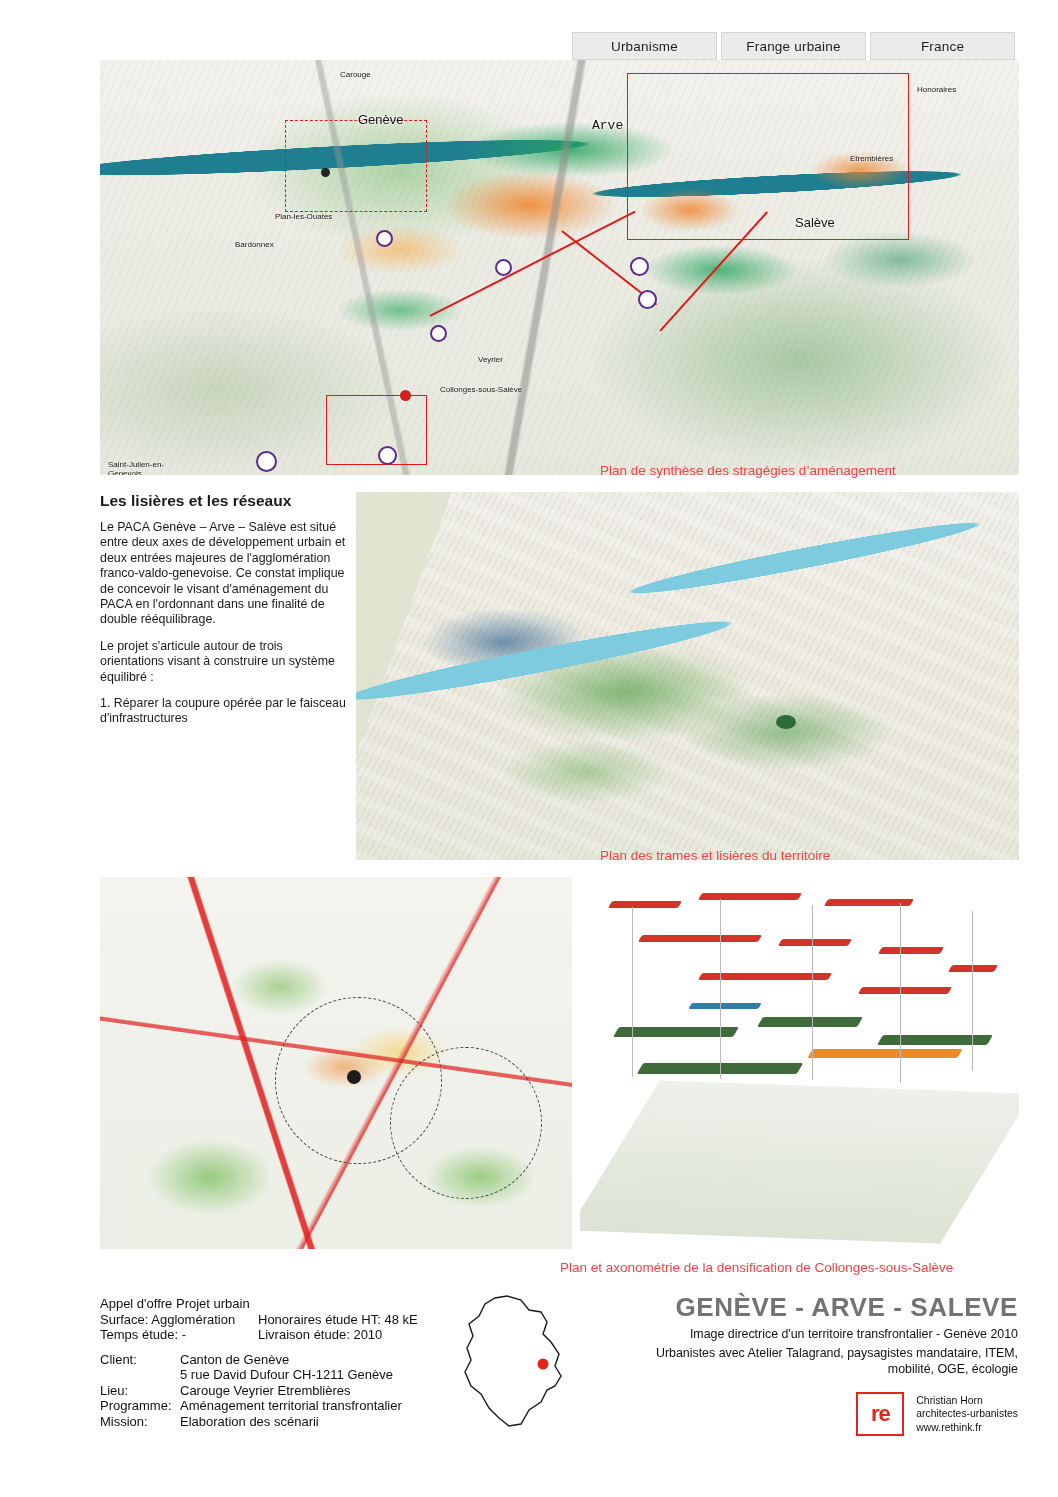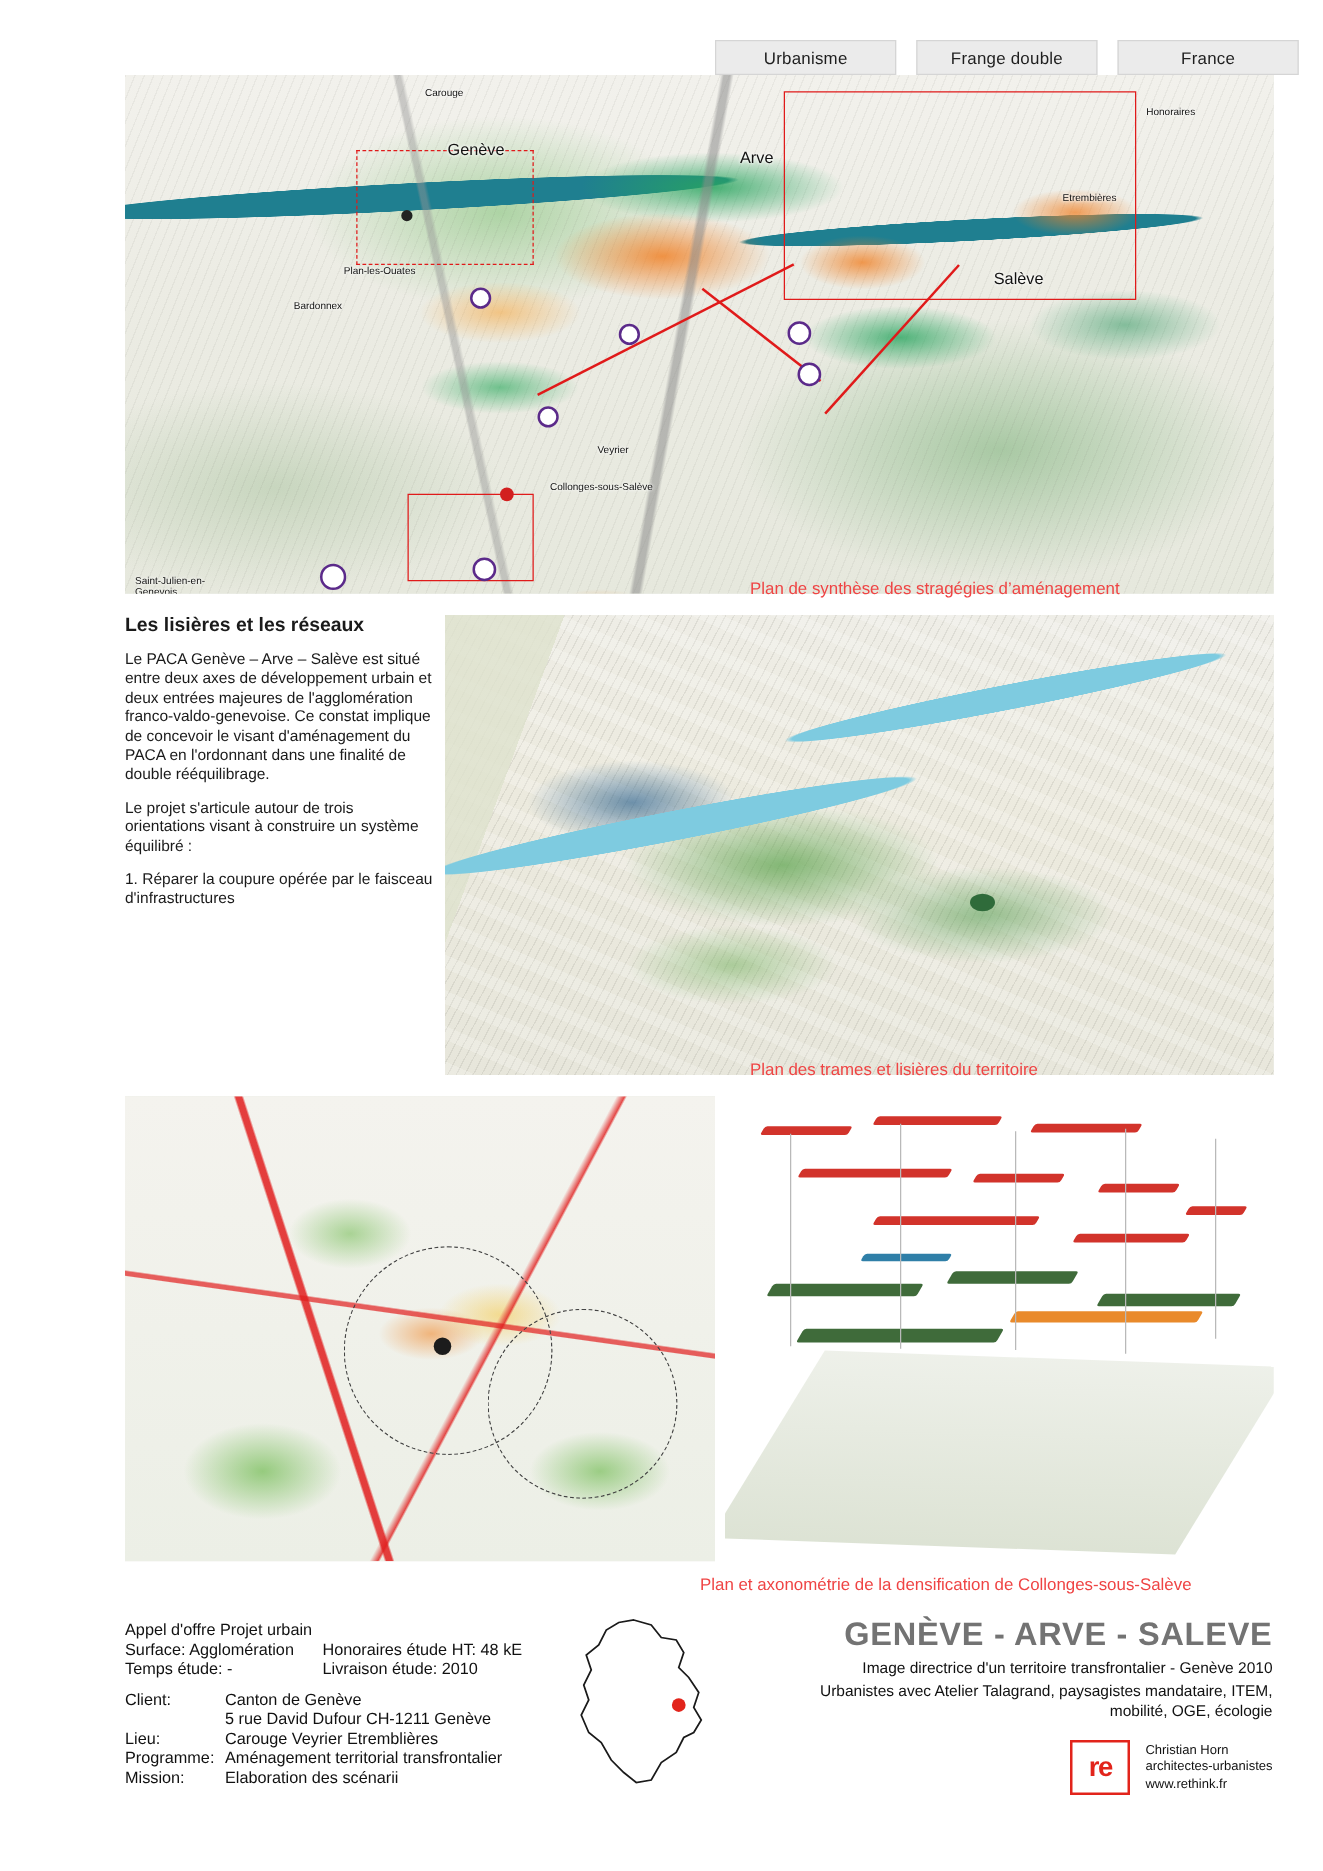"Urbanisme" .tabs { gap: 16px -> 4px }
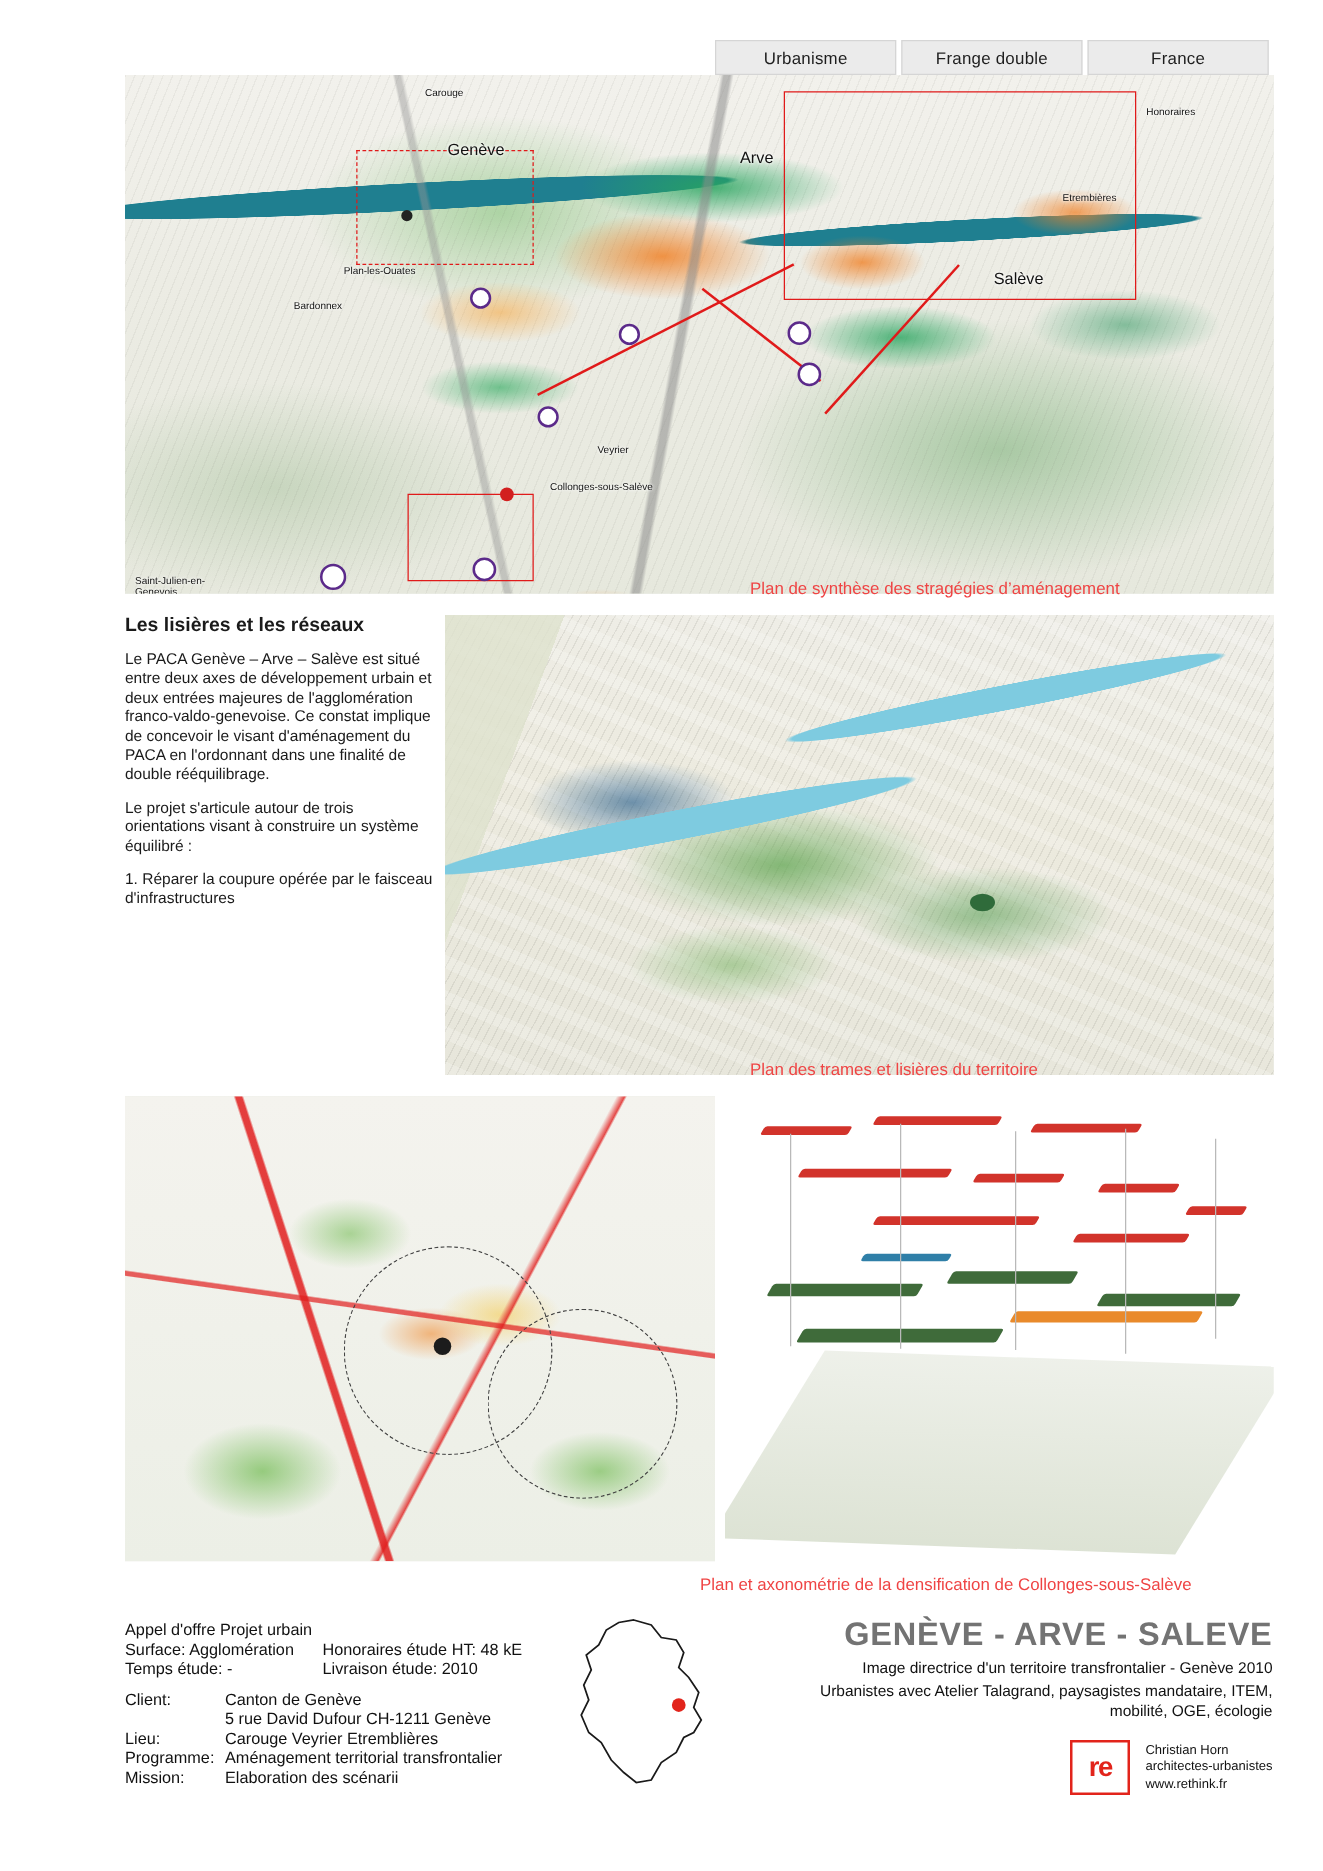"Frange double" div.tab { text: double -> urbaine }
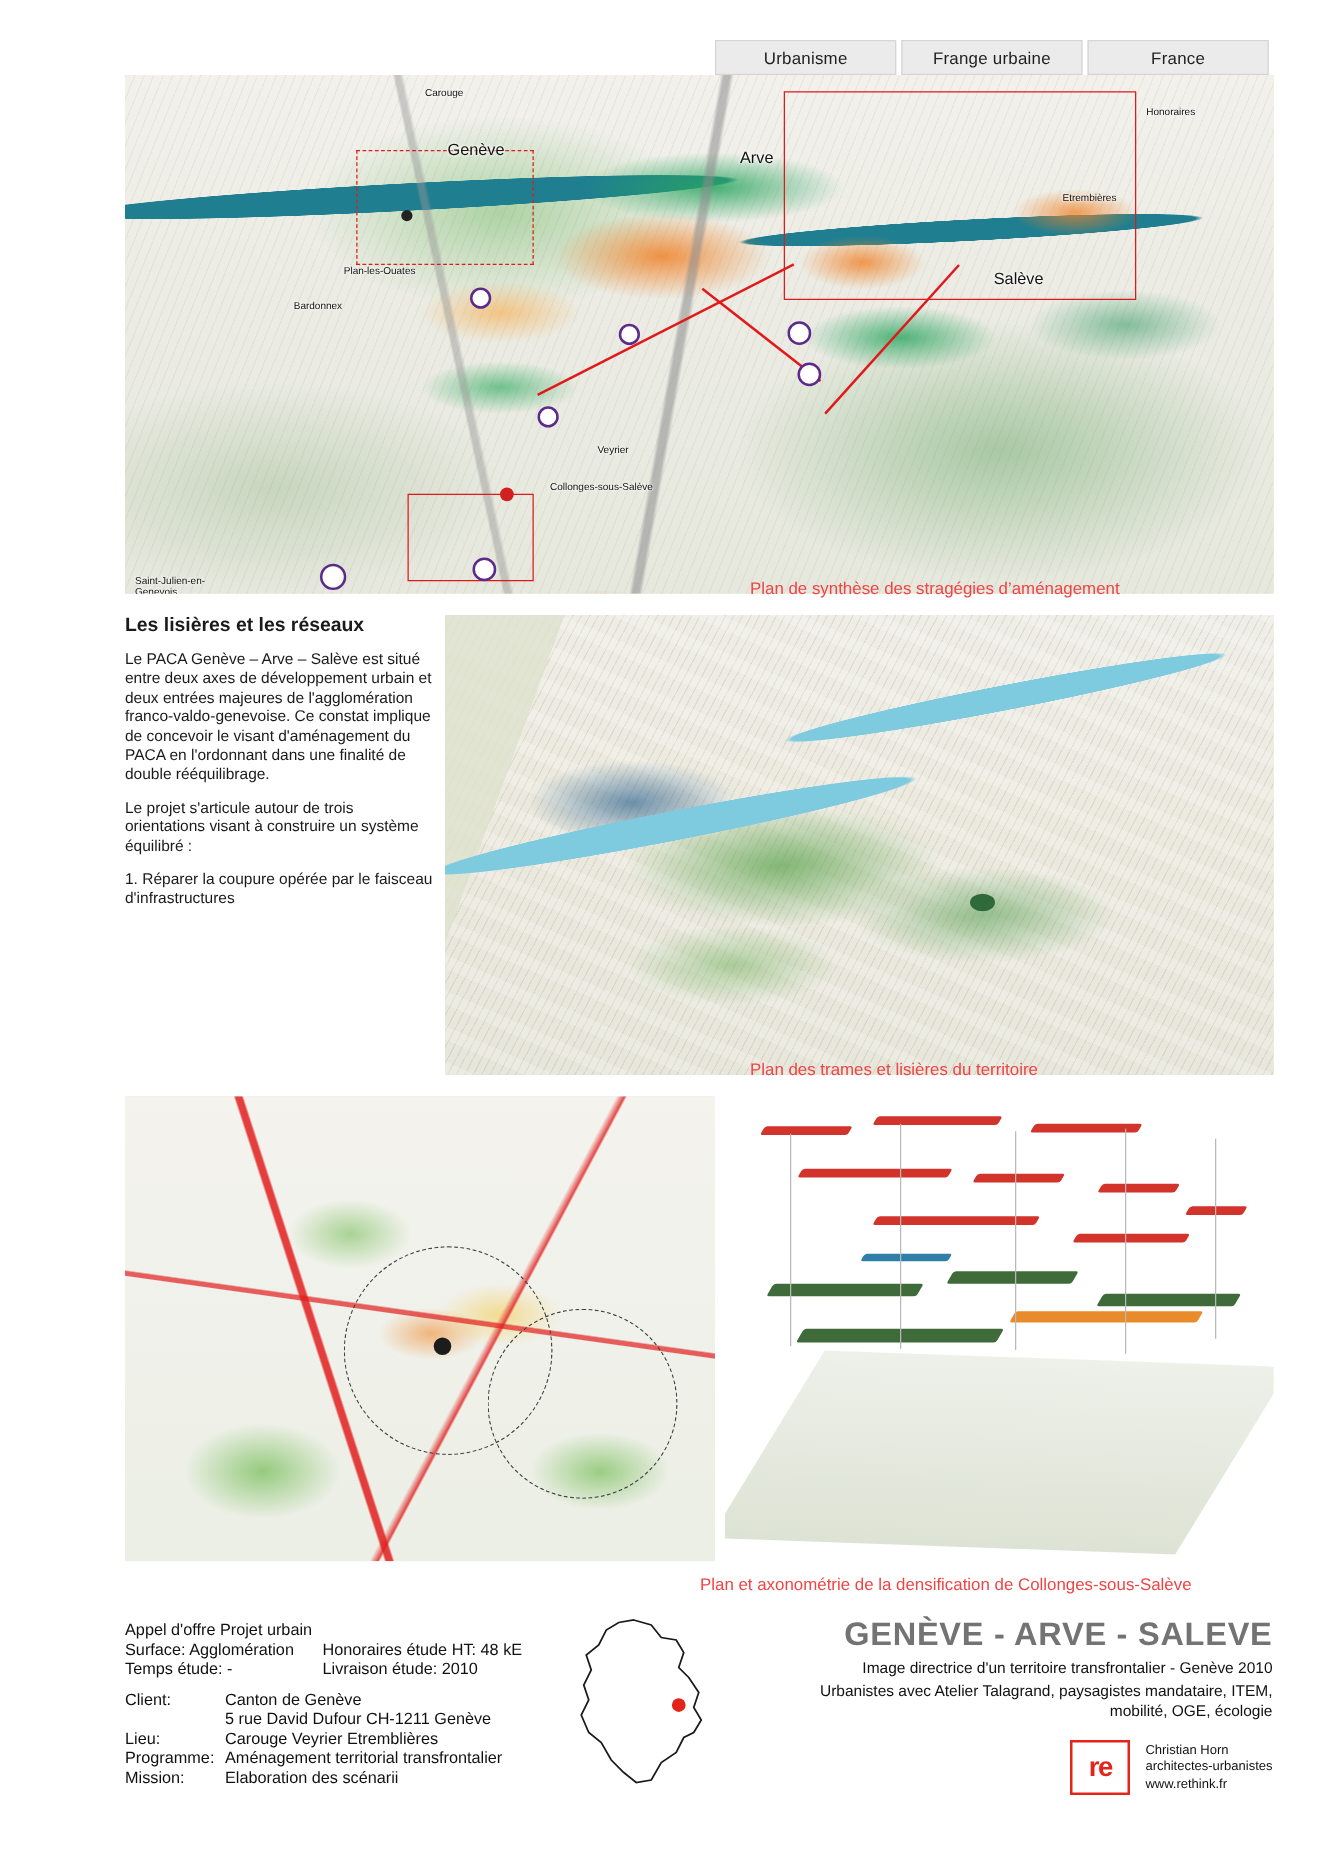"Arve" div.maglabel { font-family: none -> Liberation Mono, monospace }
